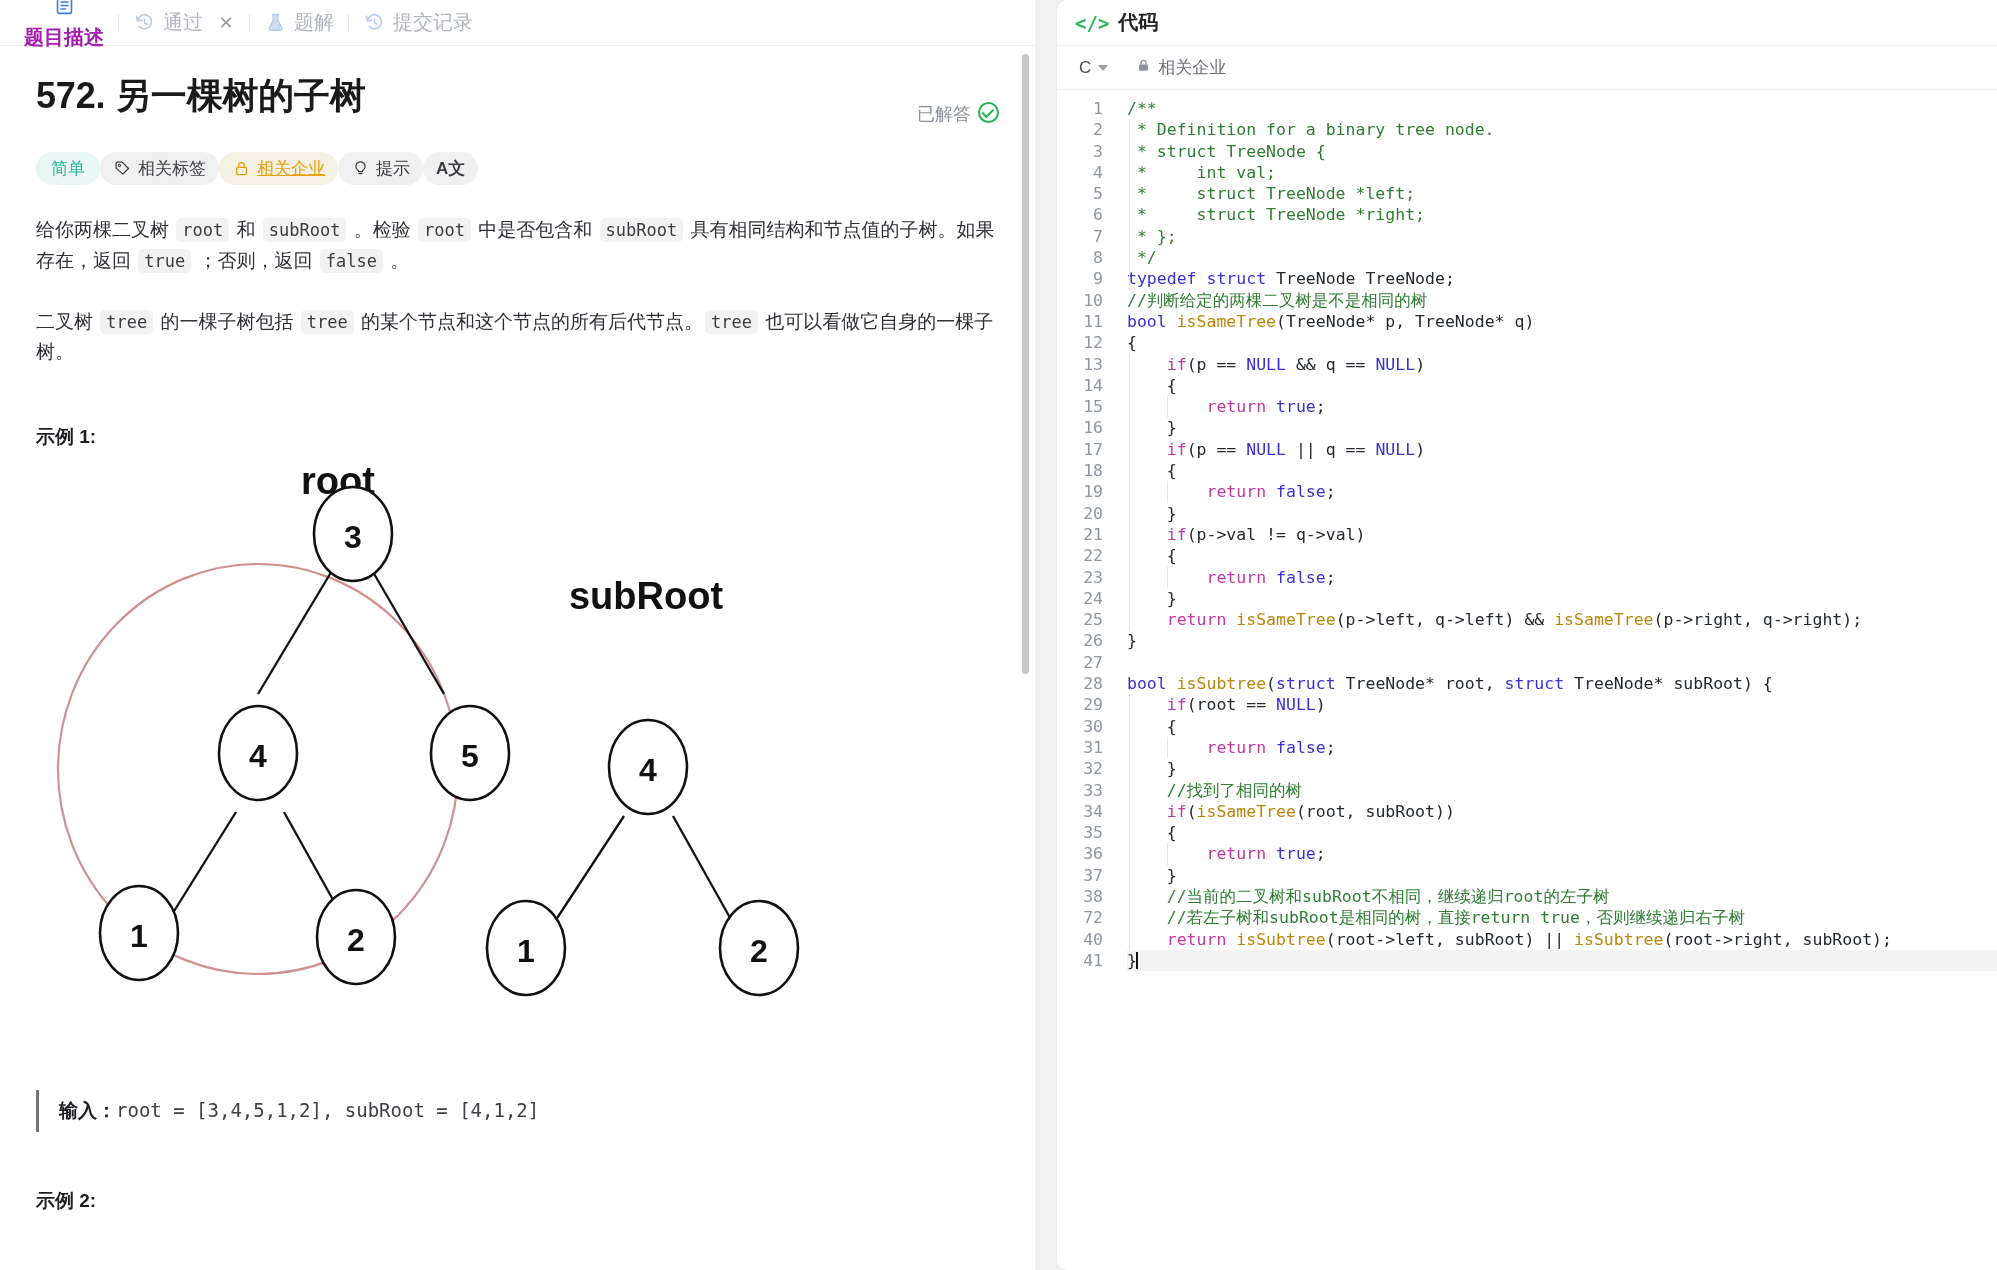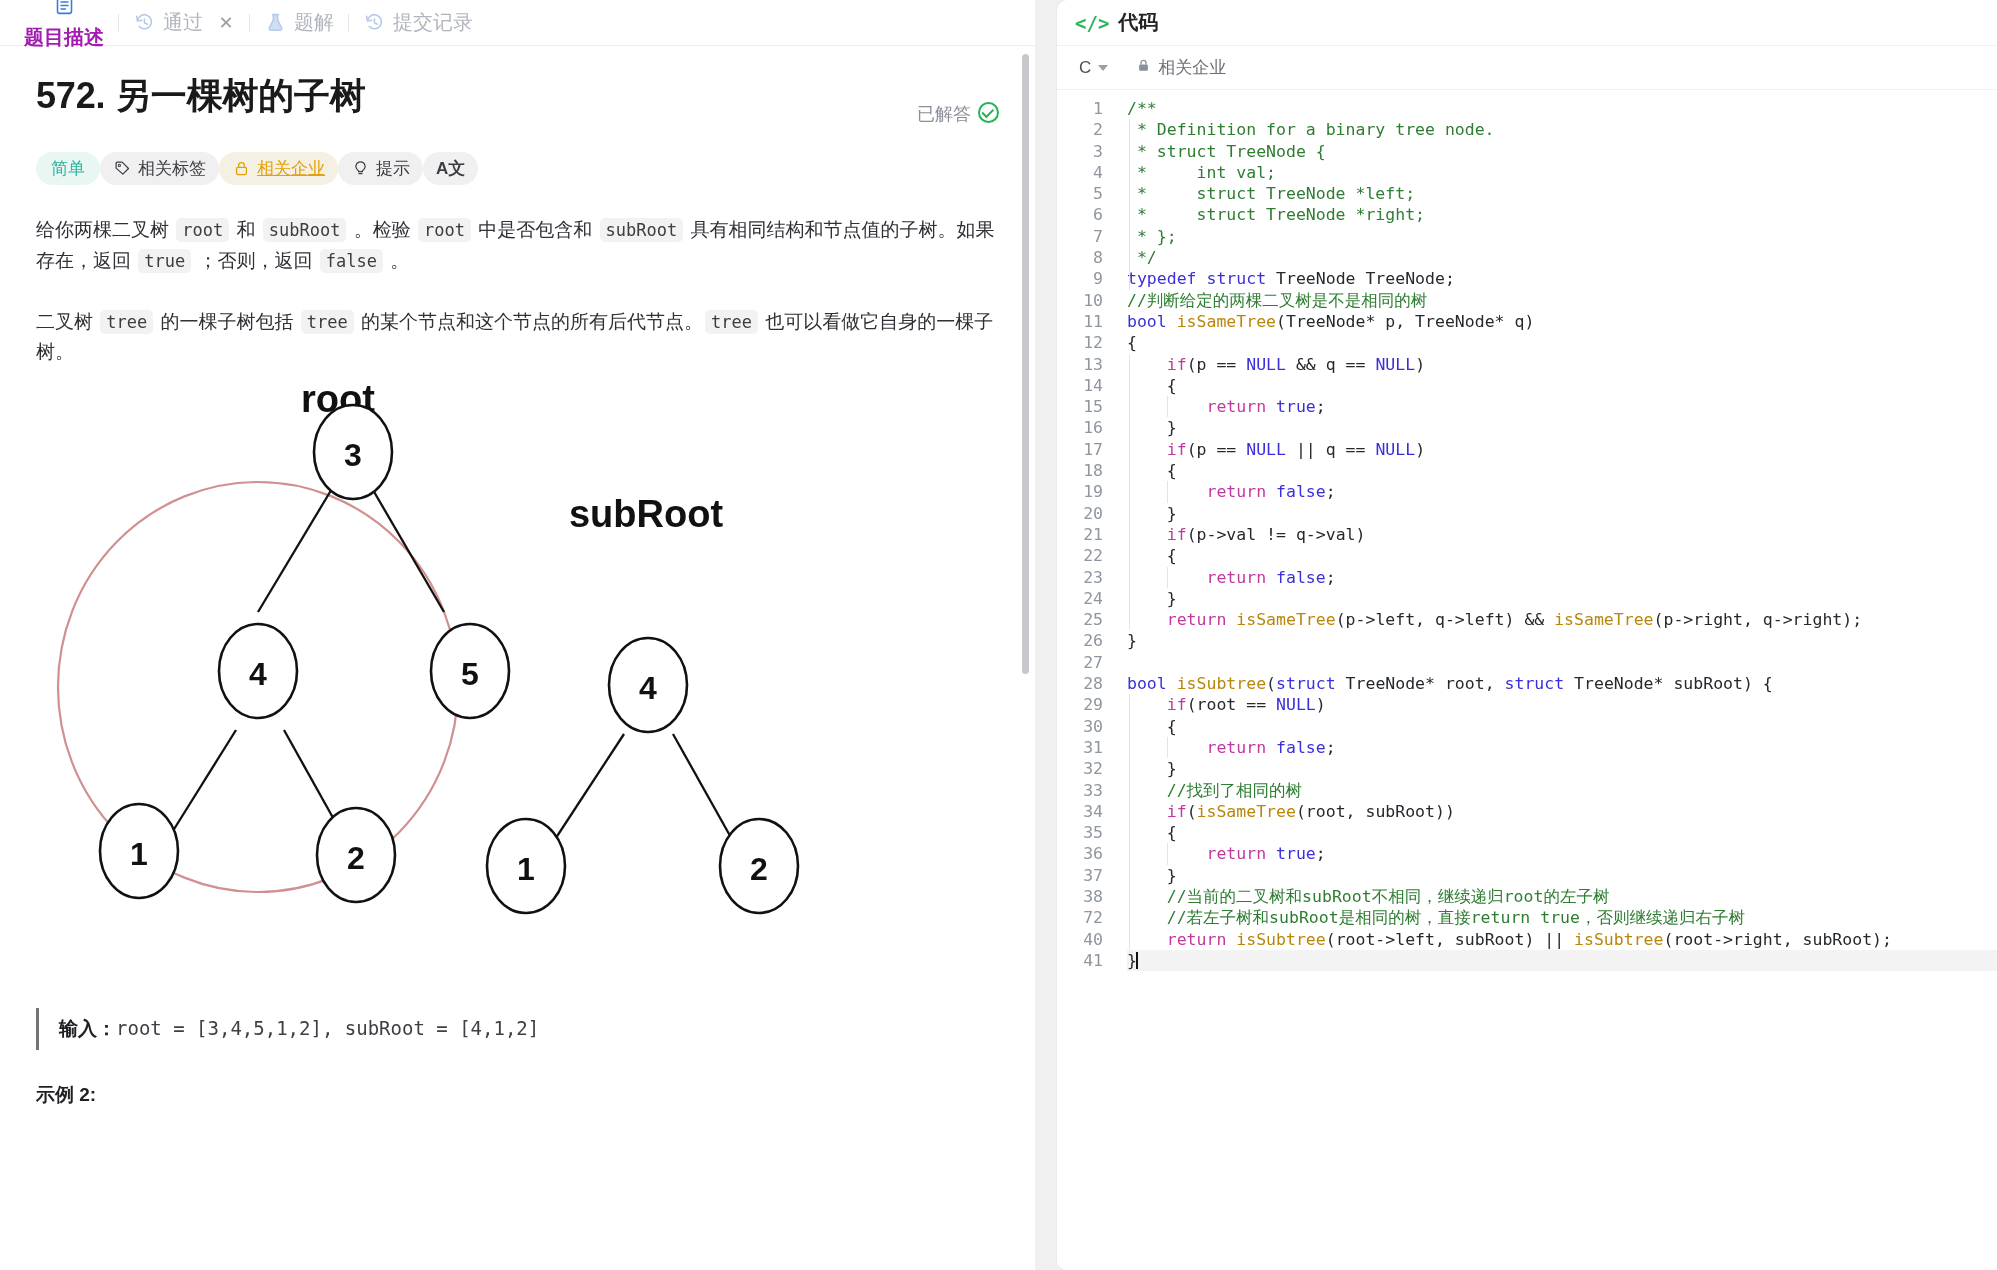"示例 1:" div.example-head { html: none -> <div>示例 1:</div> }
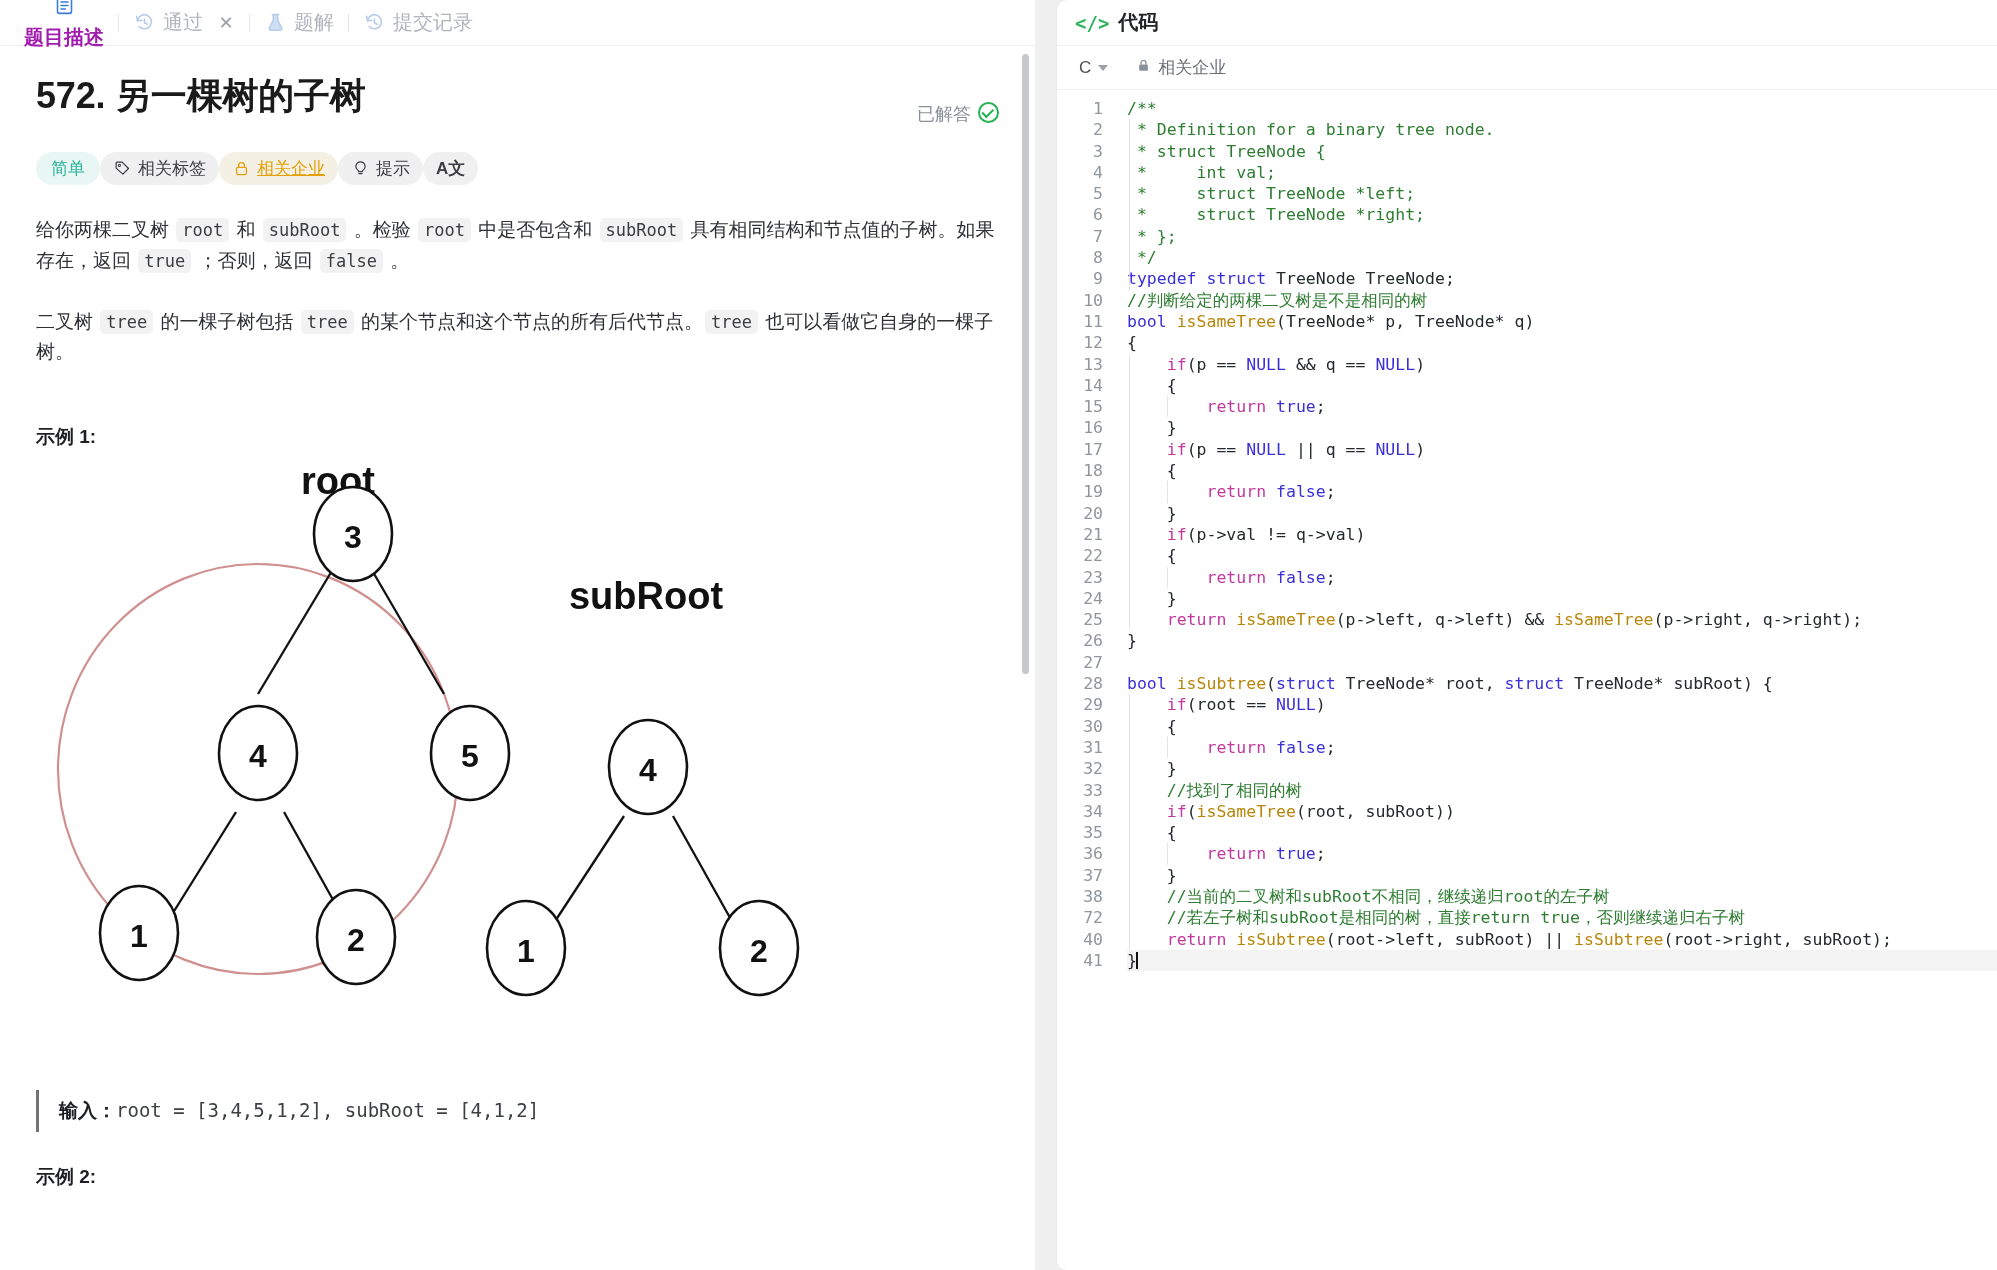"示例 2:" div.example-head { margin-top: 32px -> 56px }
